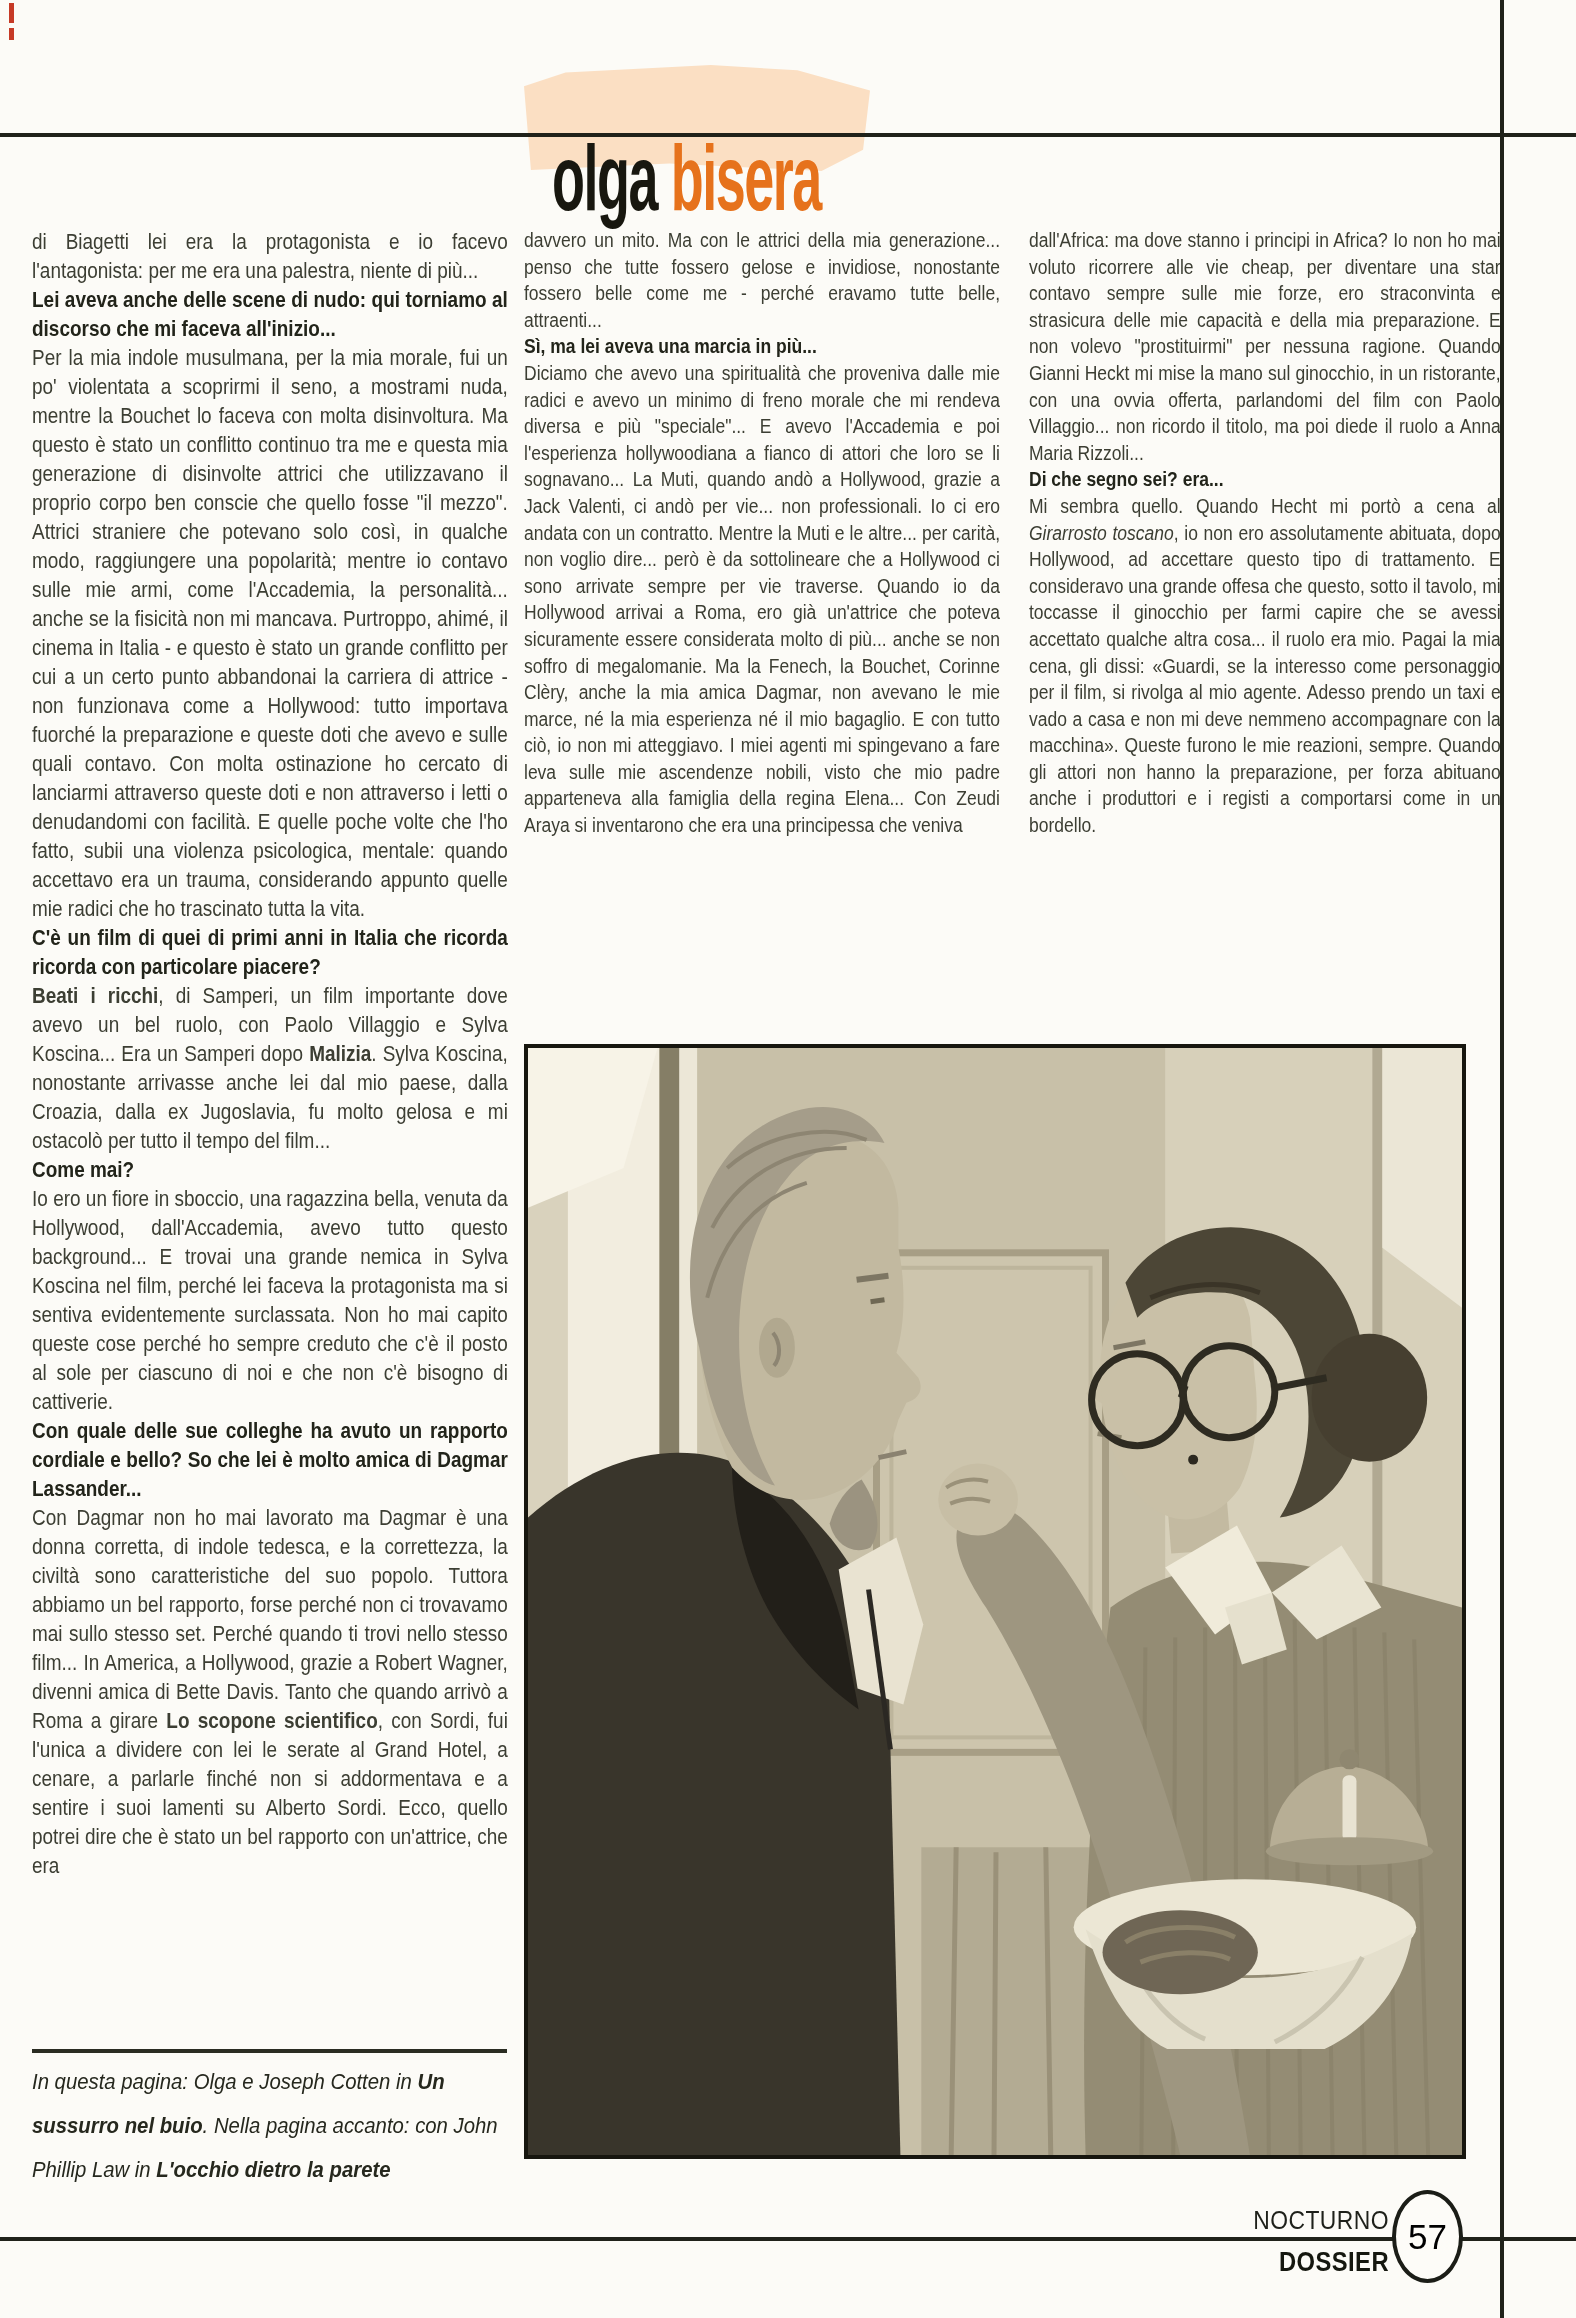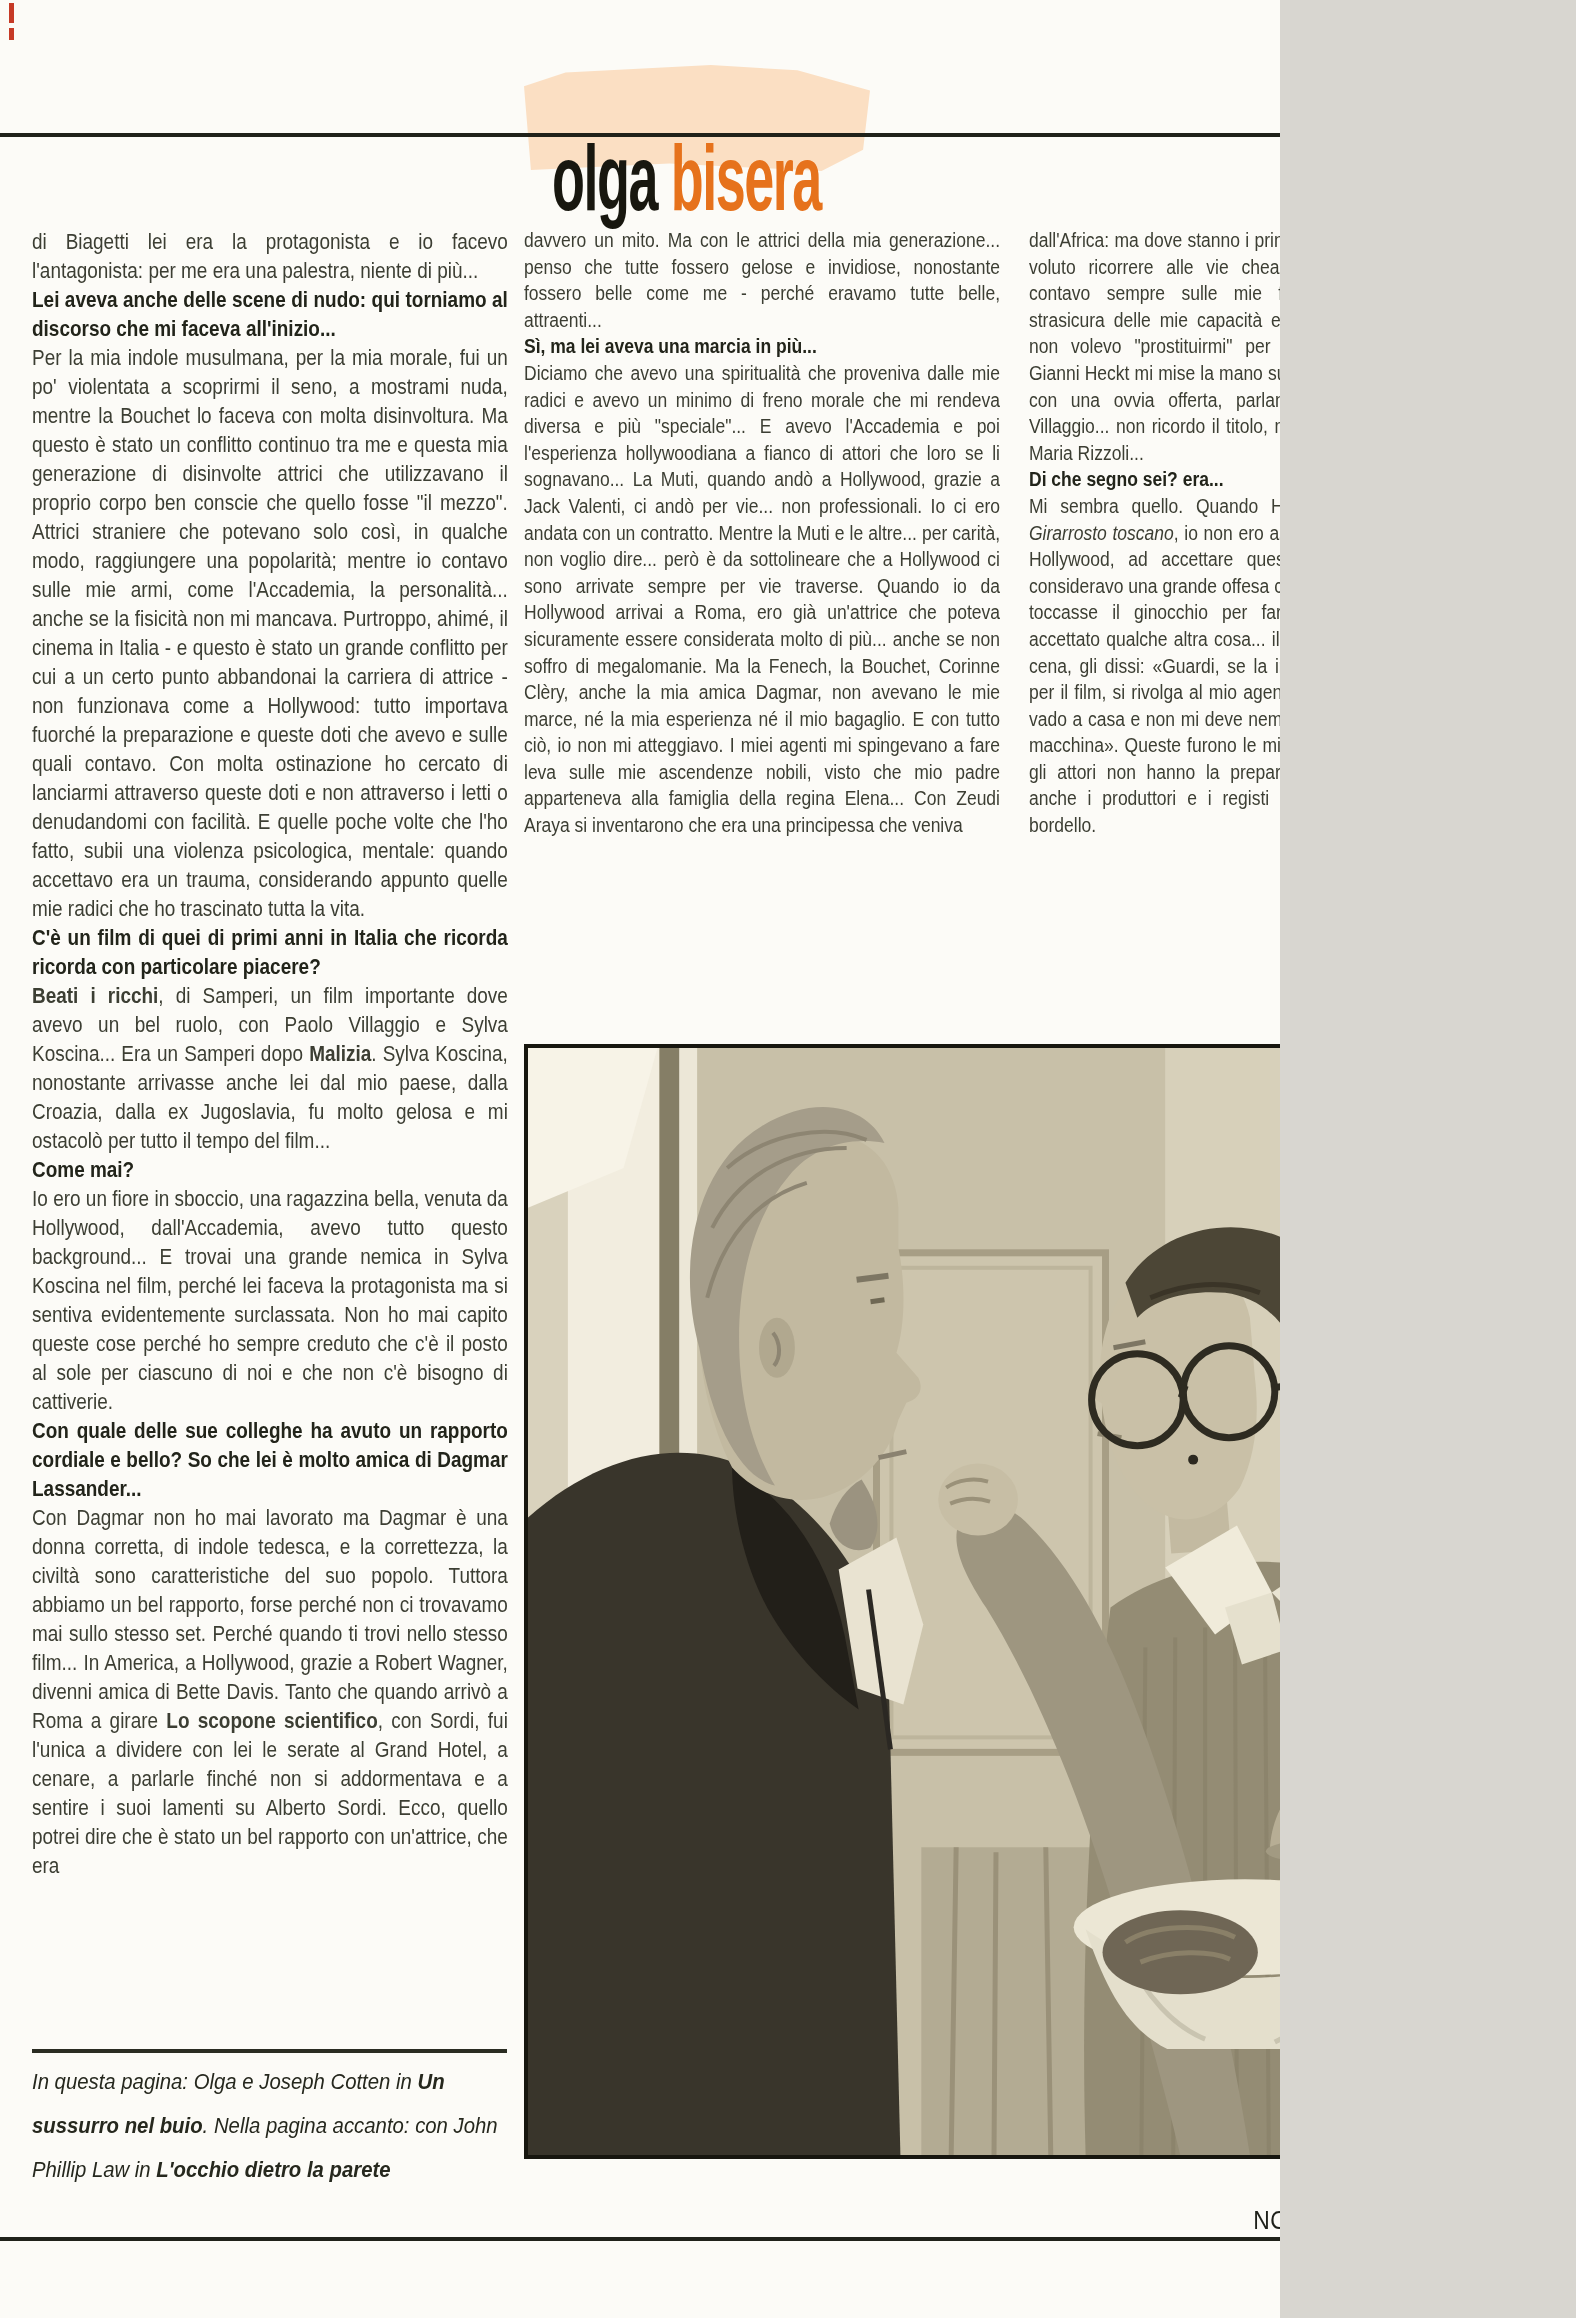"olga bisera" .page { width: 1280px -> 1576px }
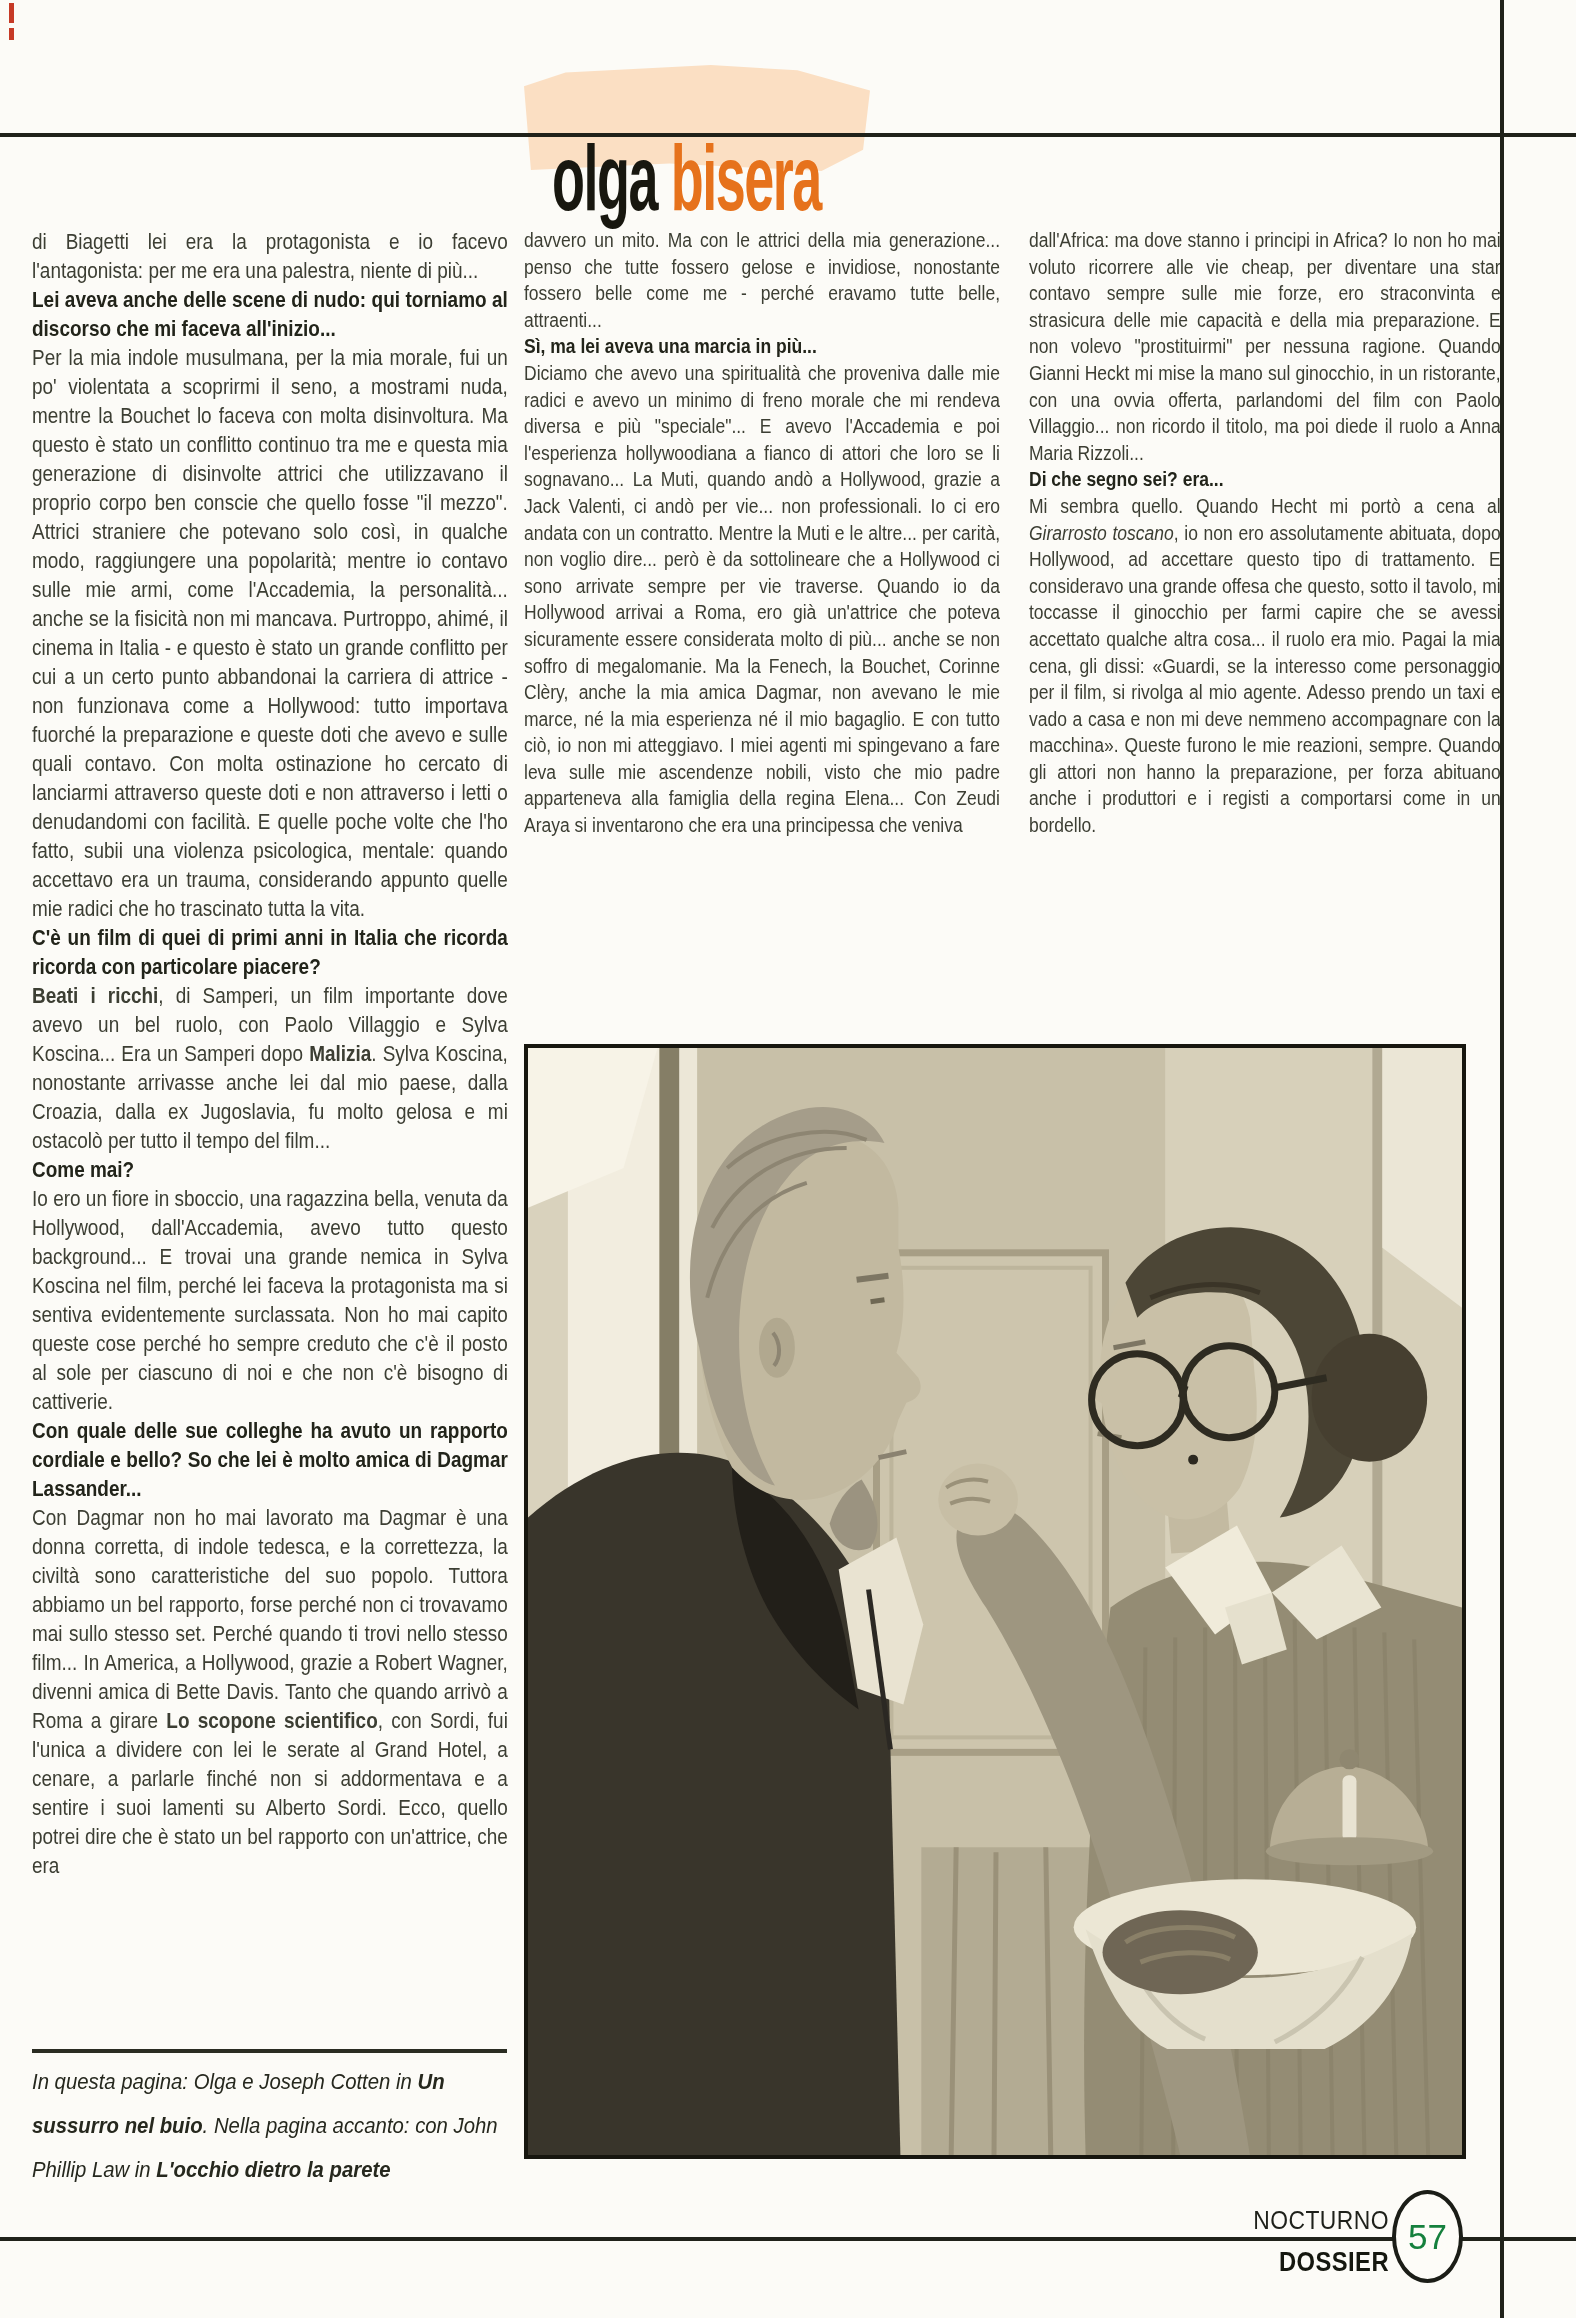"57" .page-badge { color: #15803d -> #000000 }
